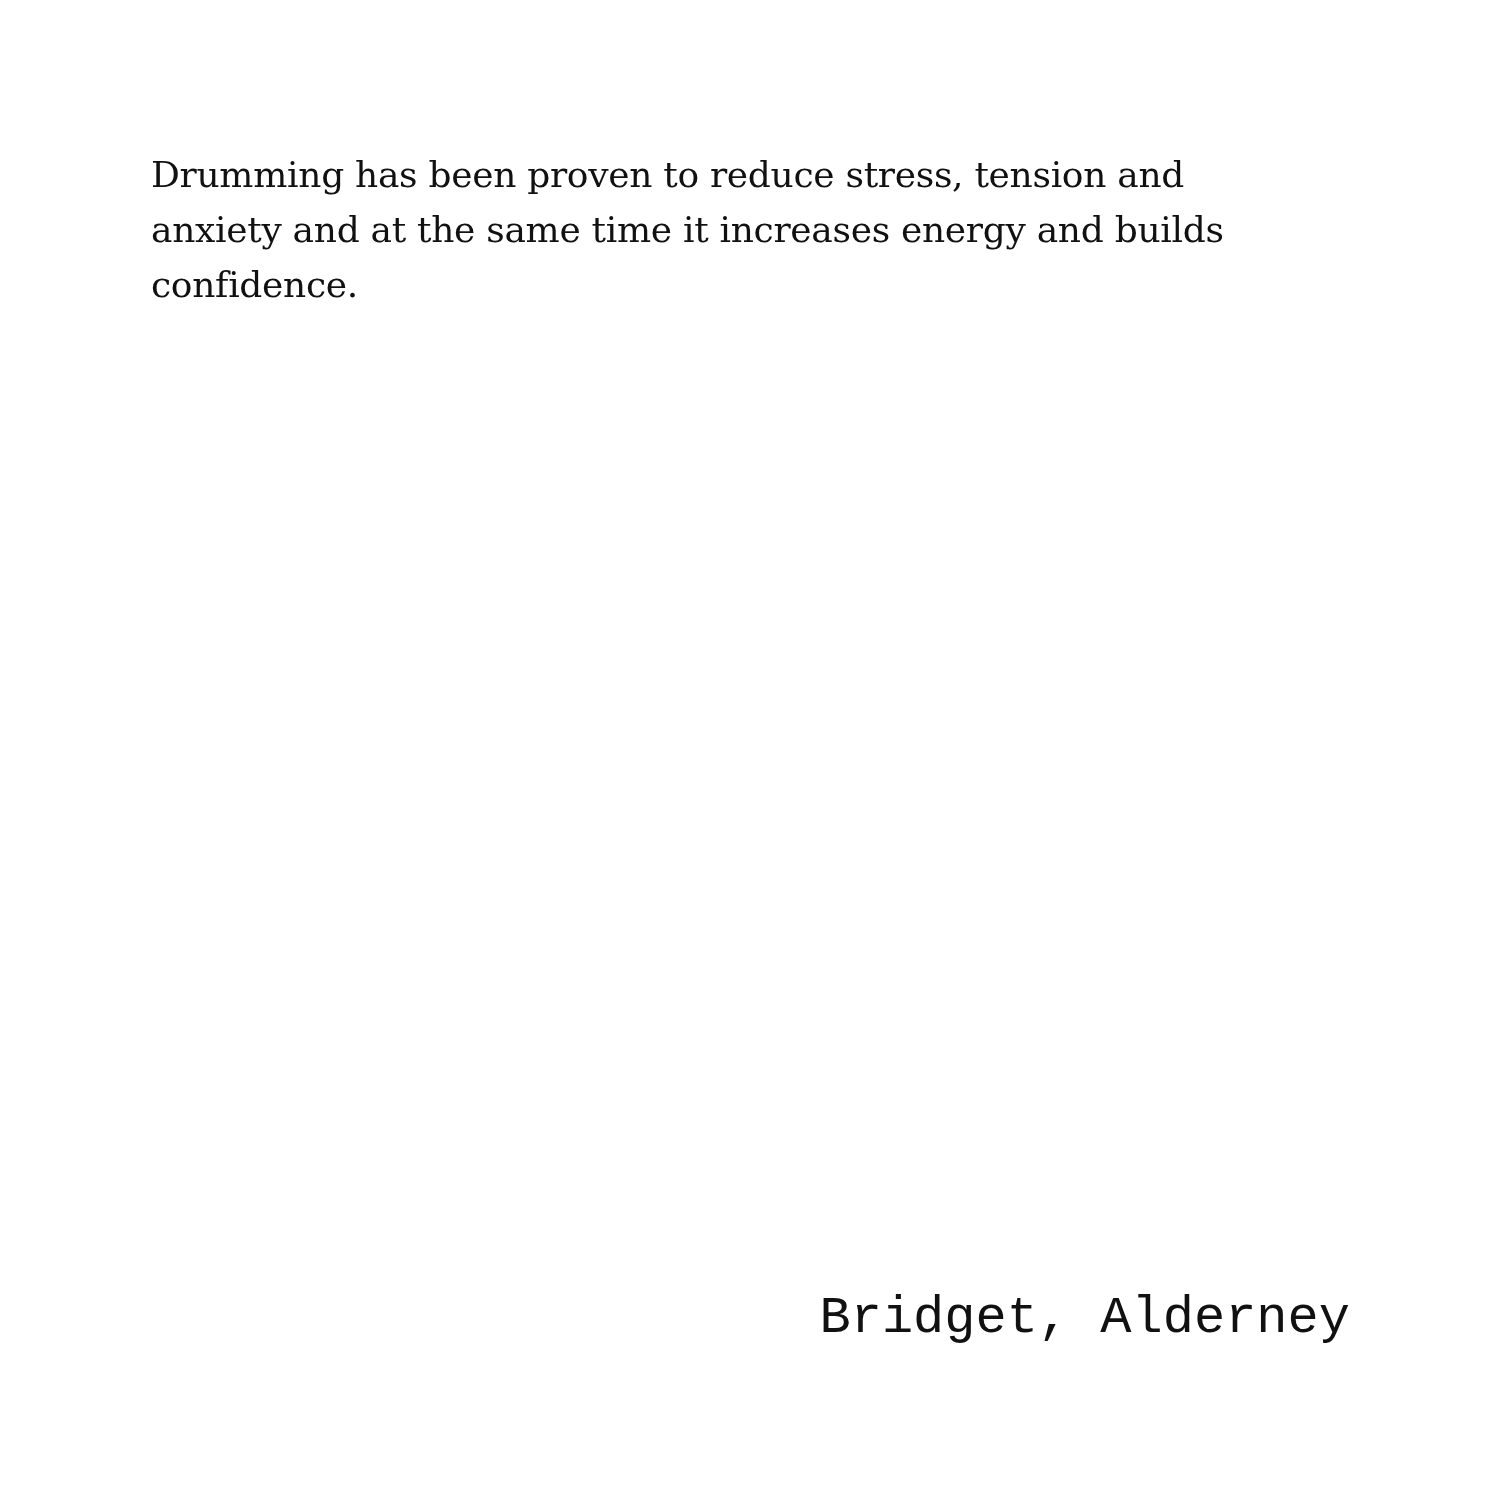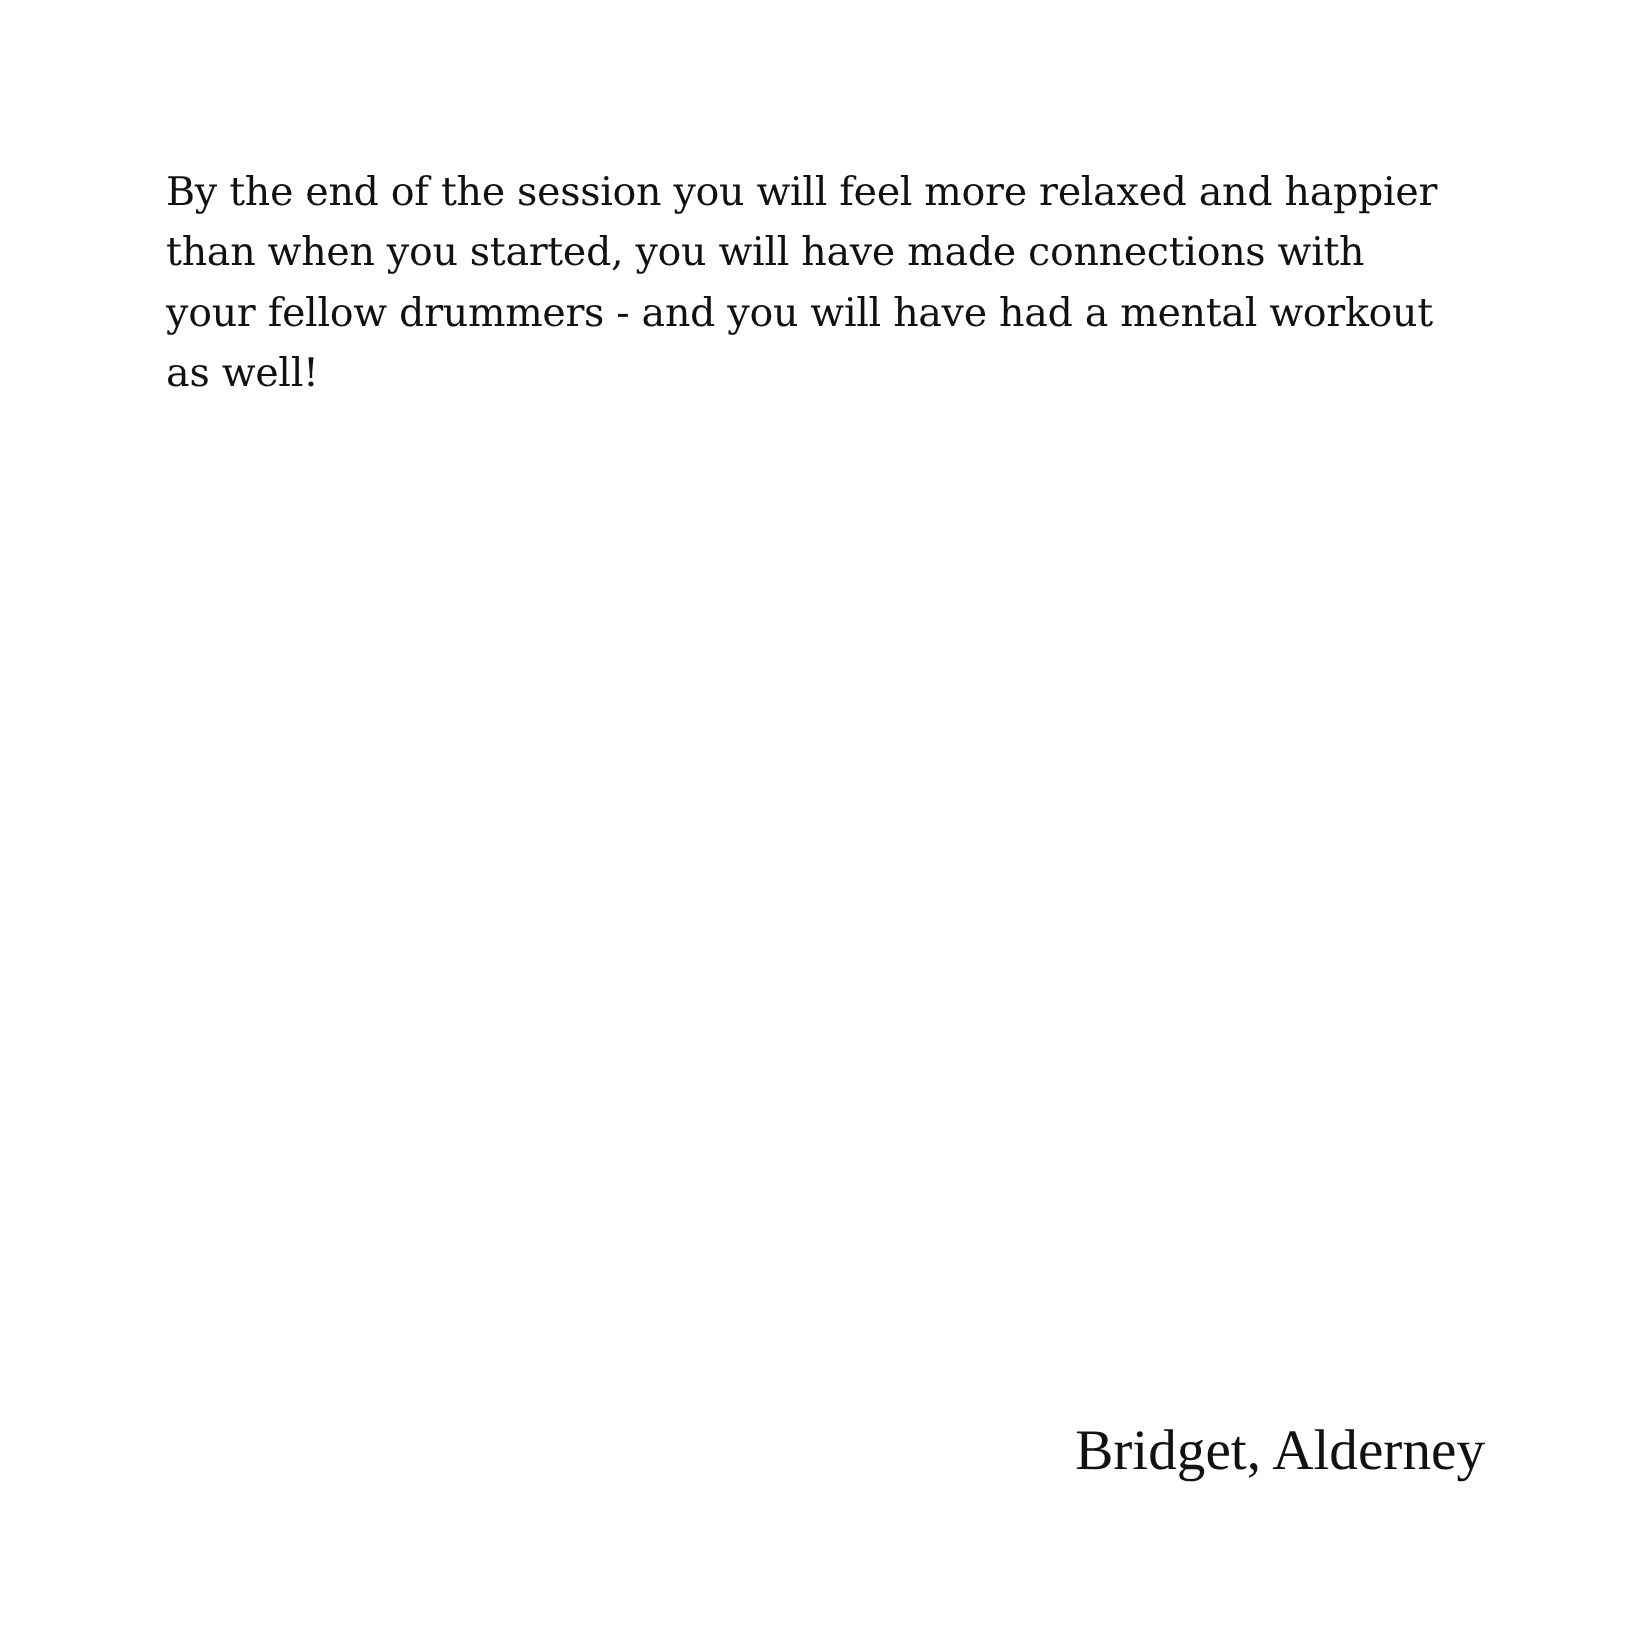"Drumming has been proven to" p.para { html: none -> <p>Drumming has been proven to reduce stress, tension and anxiety and at the same time it increases energy and builds confidence.</p> }
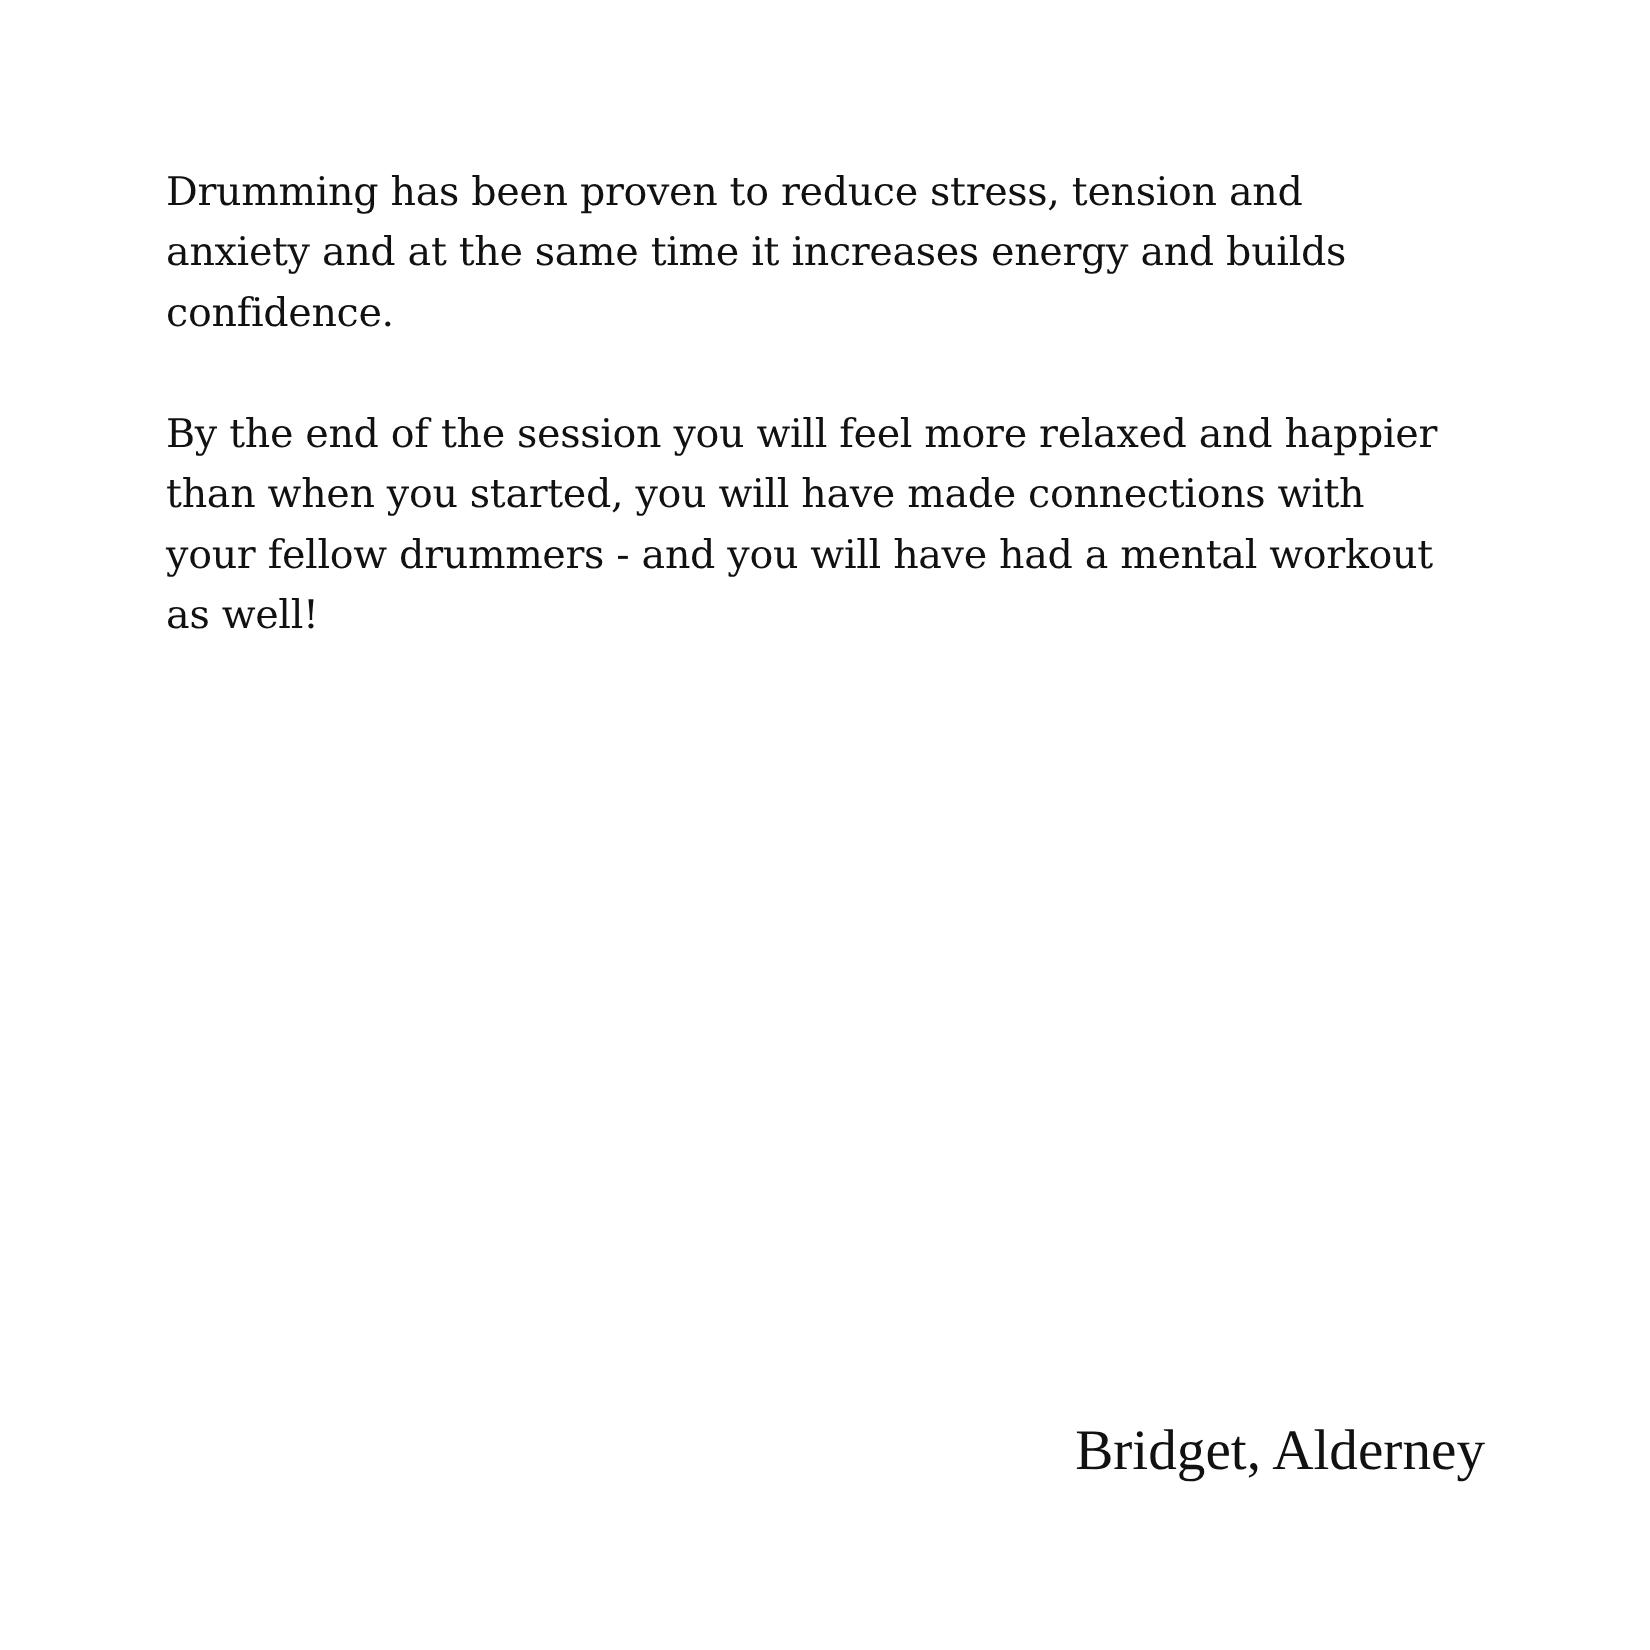"By the end of the" p.para { html: <p>By the end of the session you will feel more relaxed and happier than when you started, you will have made connections with your fellow drummers - and you will have had a mental workout as well!</p> -> none }
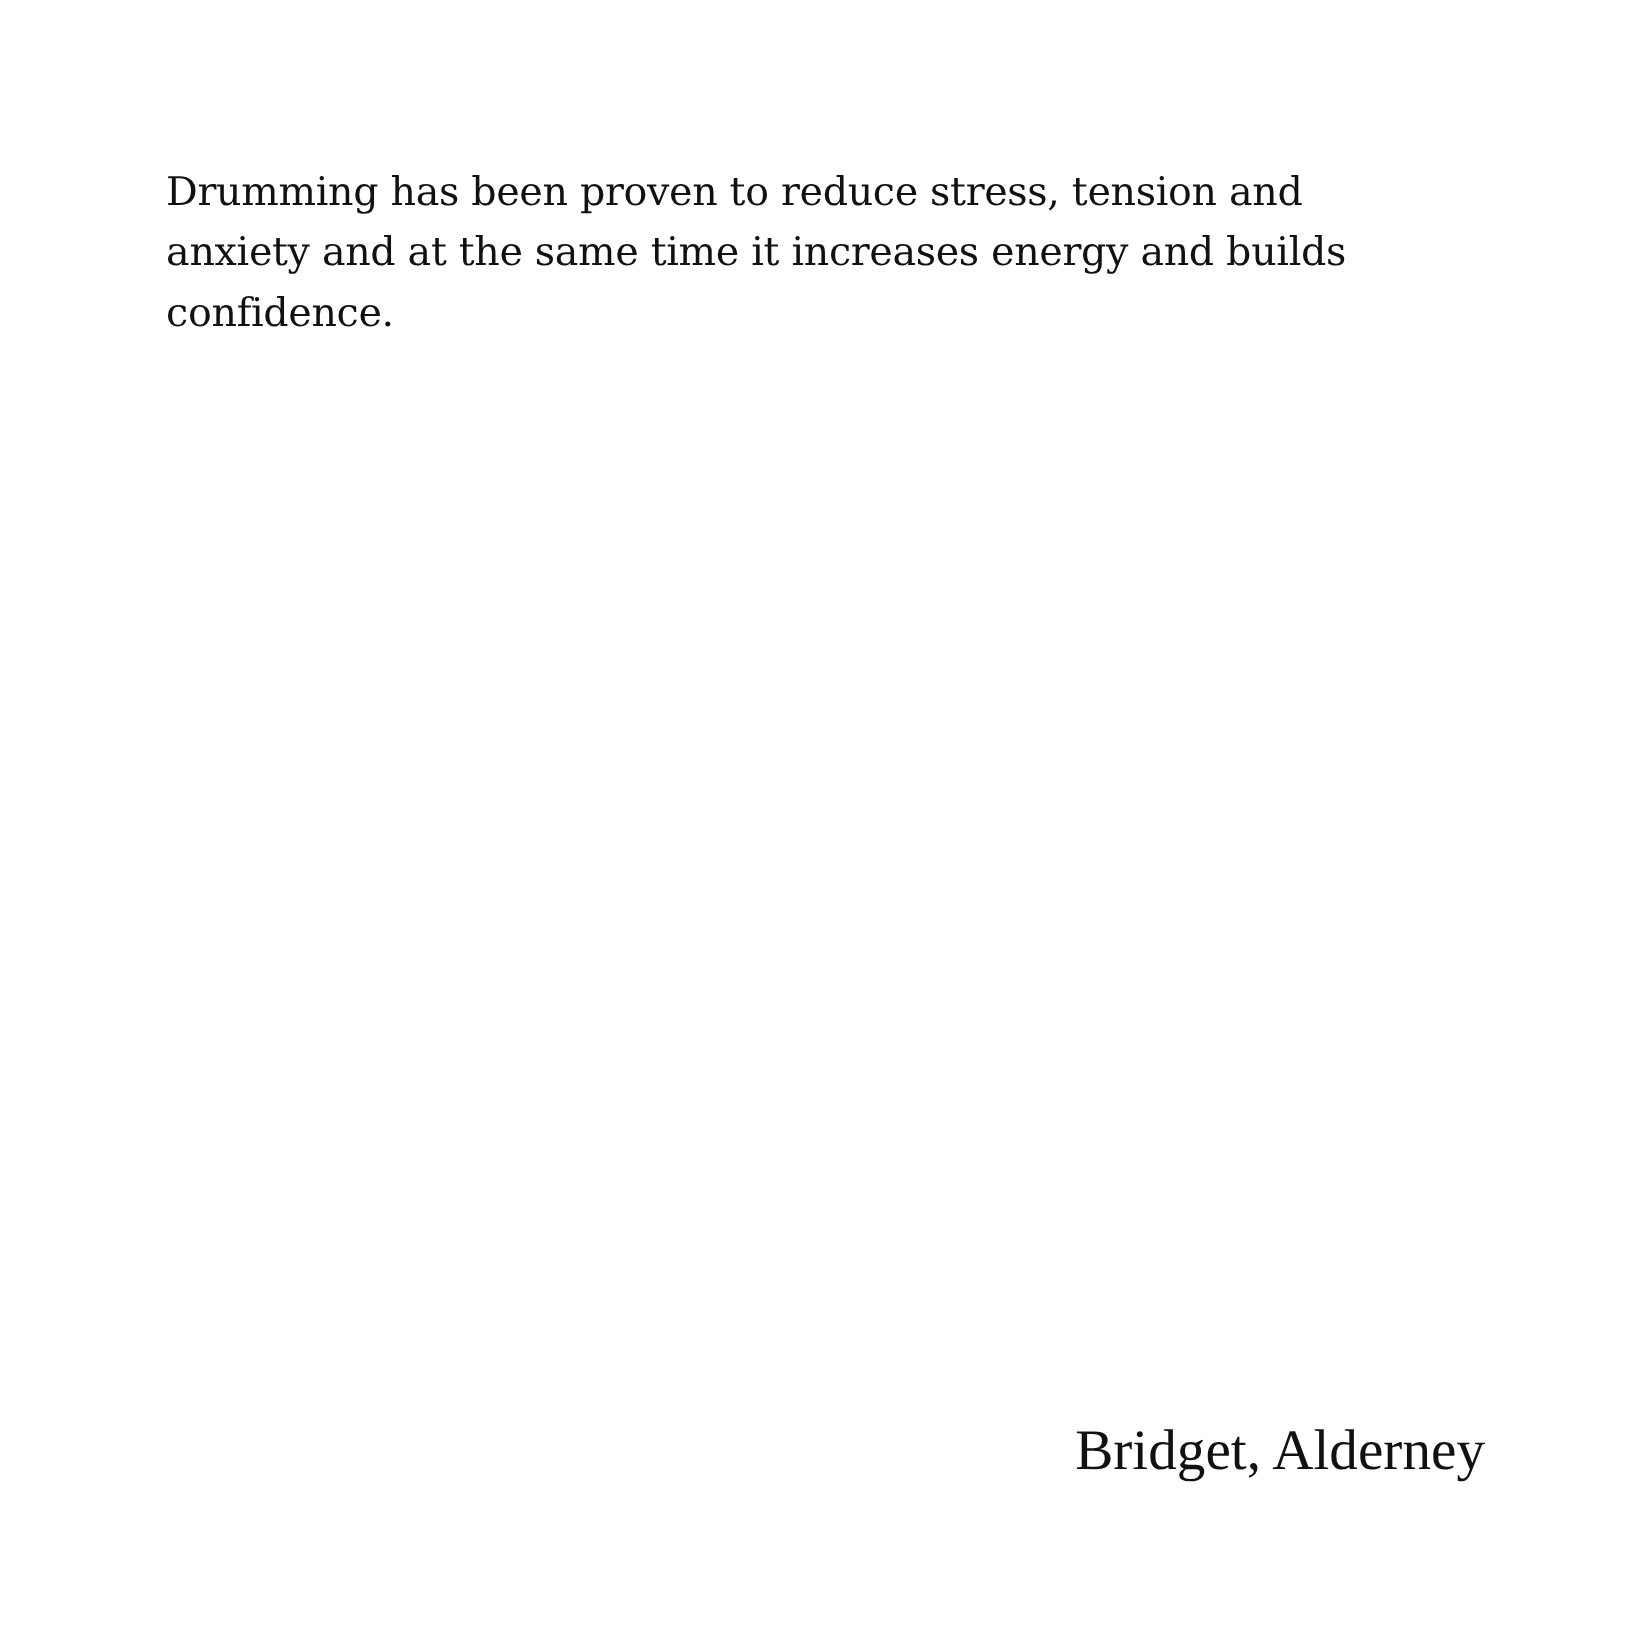"Bridget, Alderney" .signature { font-family: Liberation Serif, serif -> Liberation Mono, monospace }
